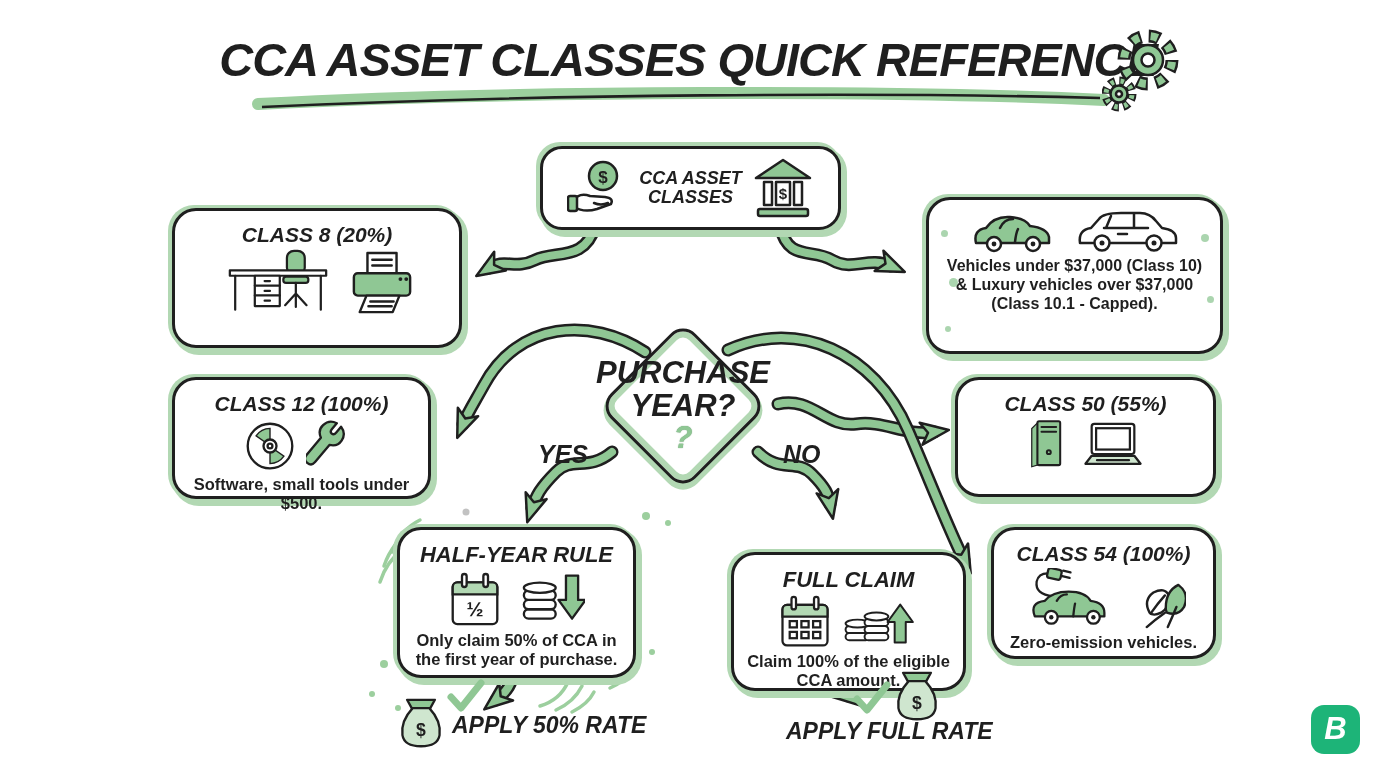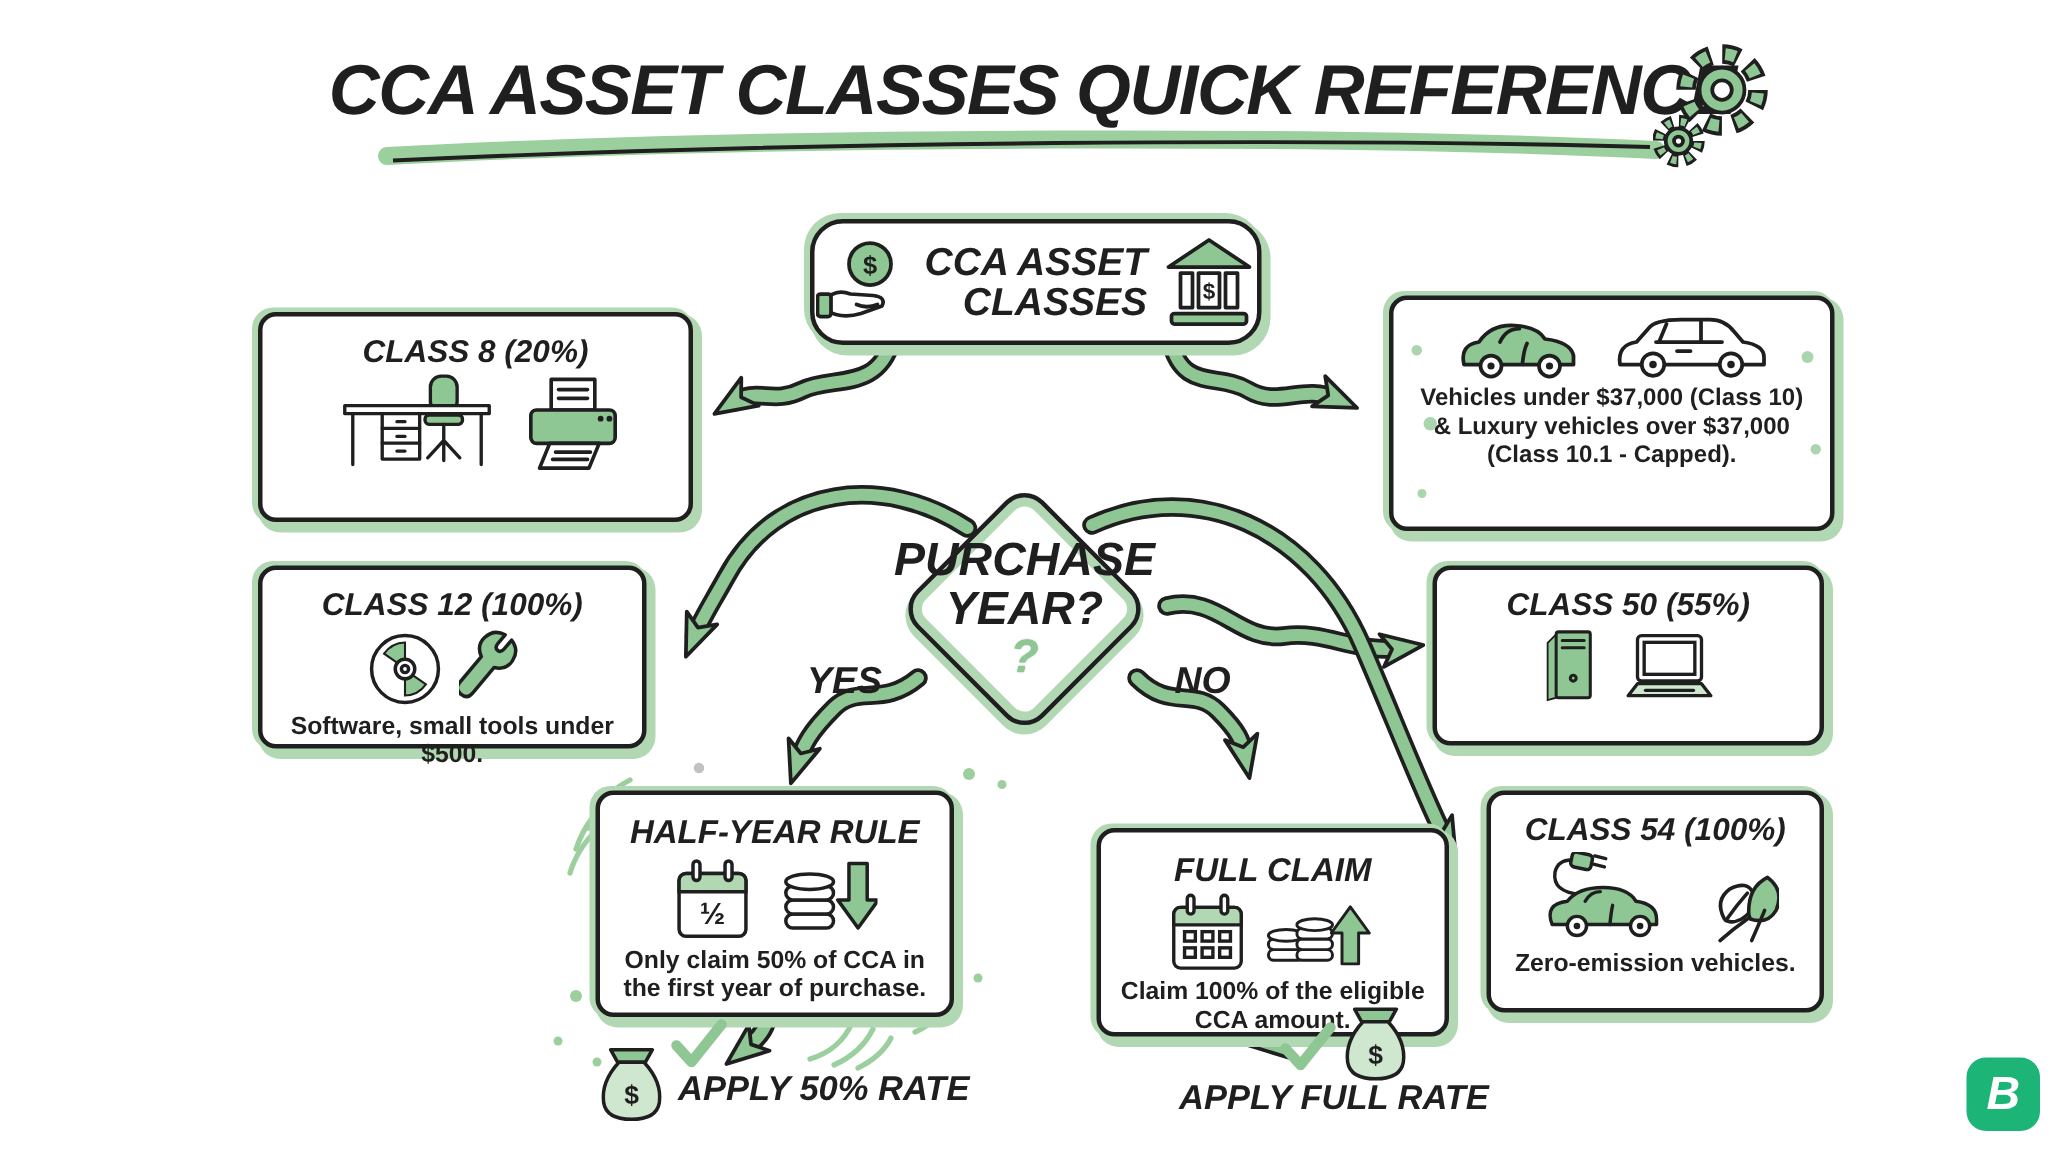"CCA ASSET" .central .ctext { font-size: 26px -> 18px; text-align: right -> center }
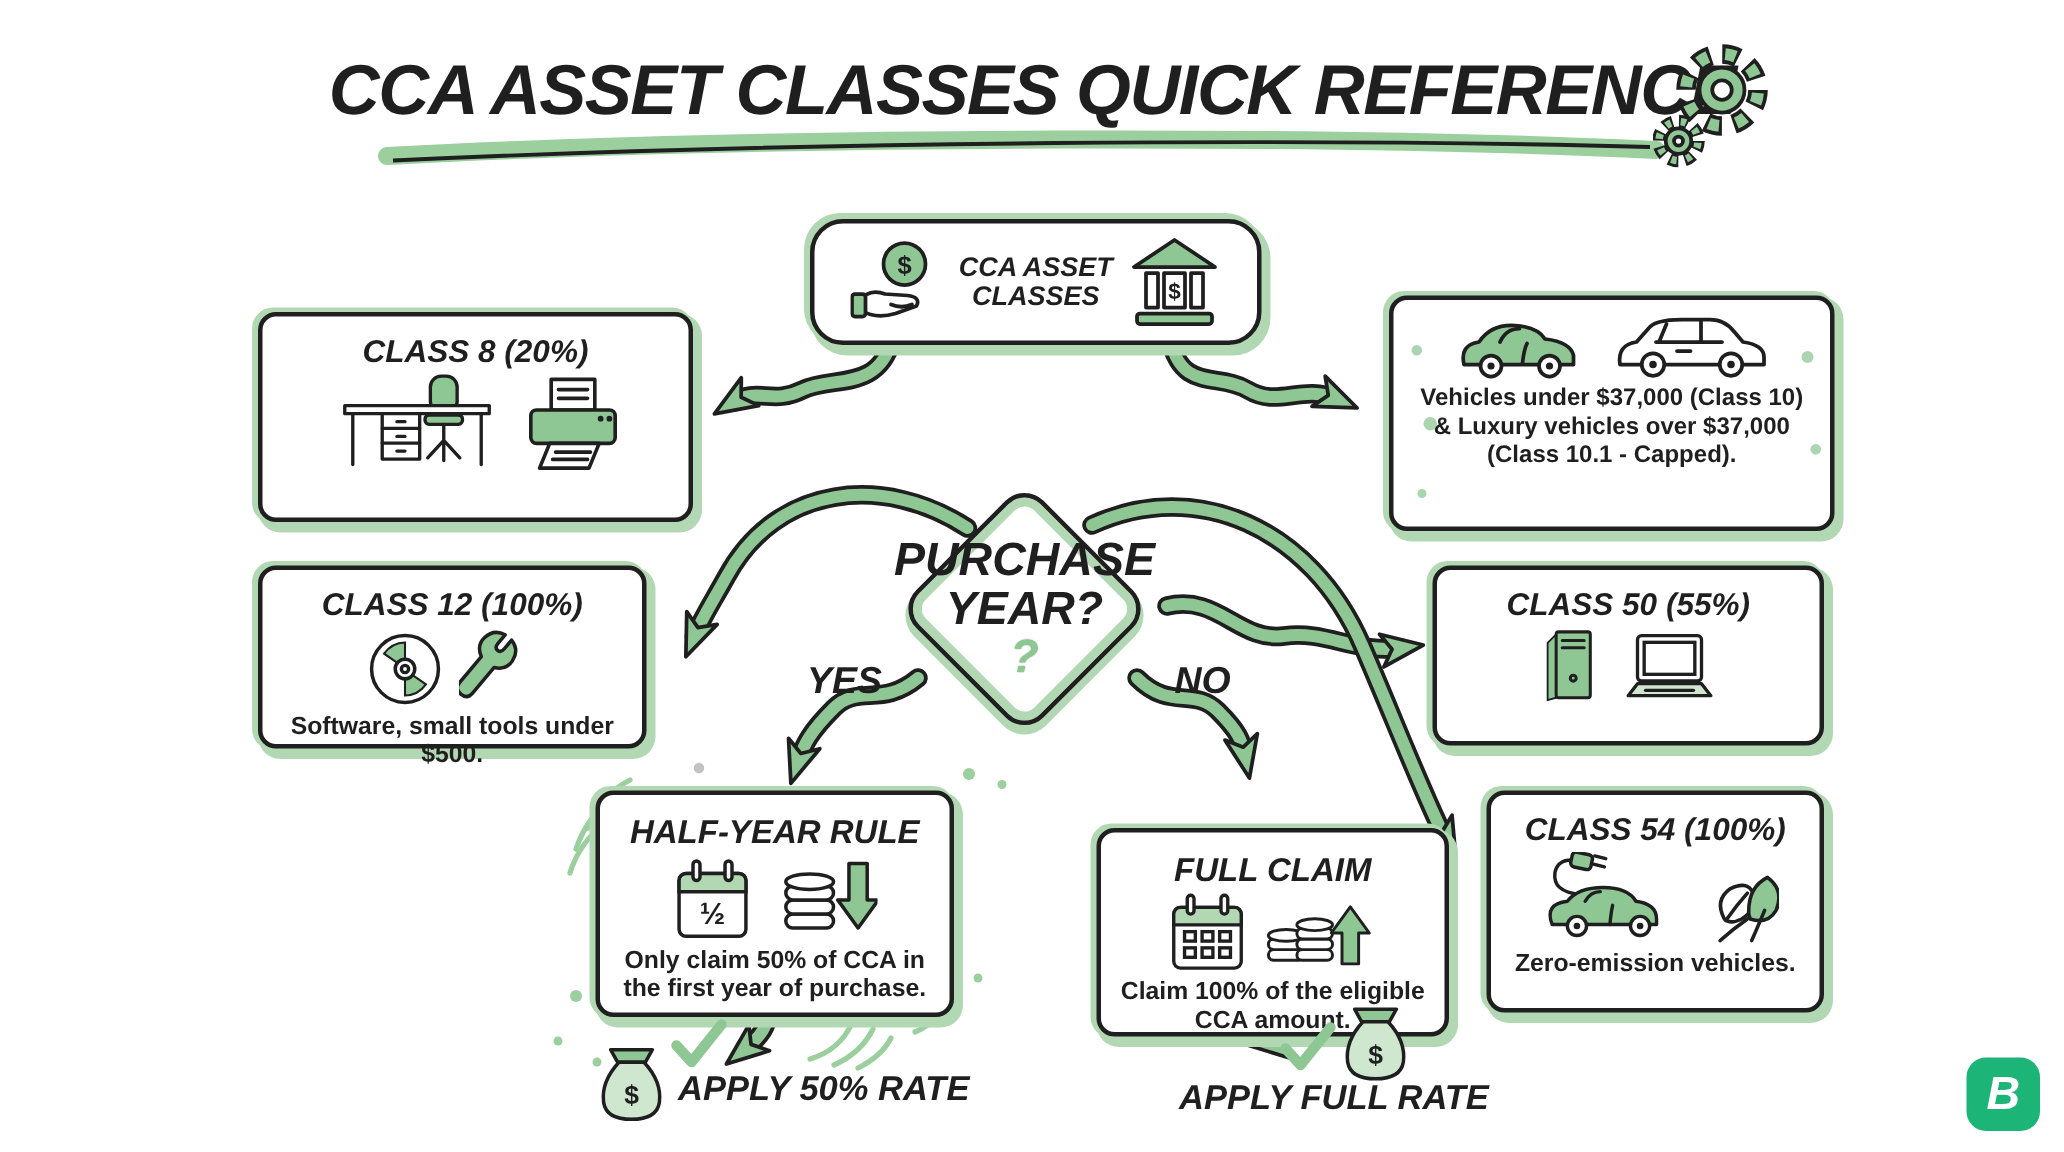"CLASS 8 (20%)" .box { border-radius: 12px -> 24px }
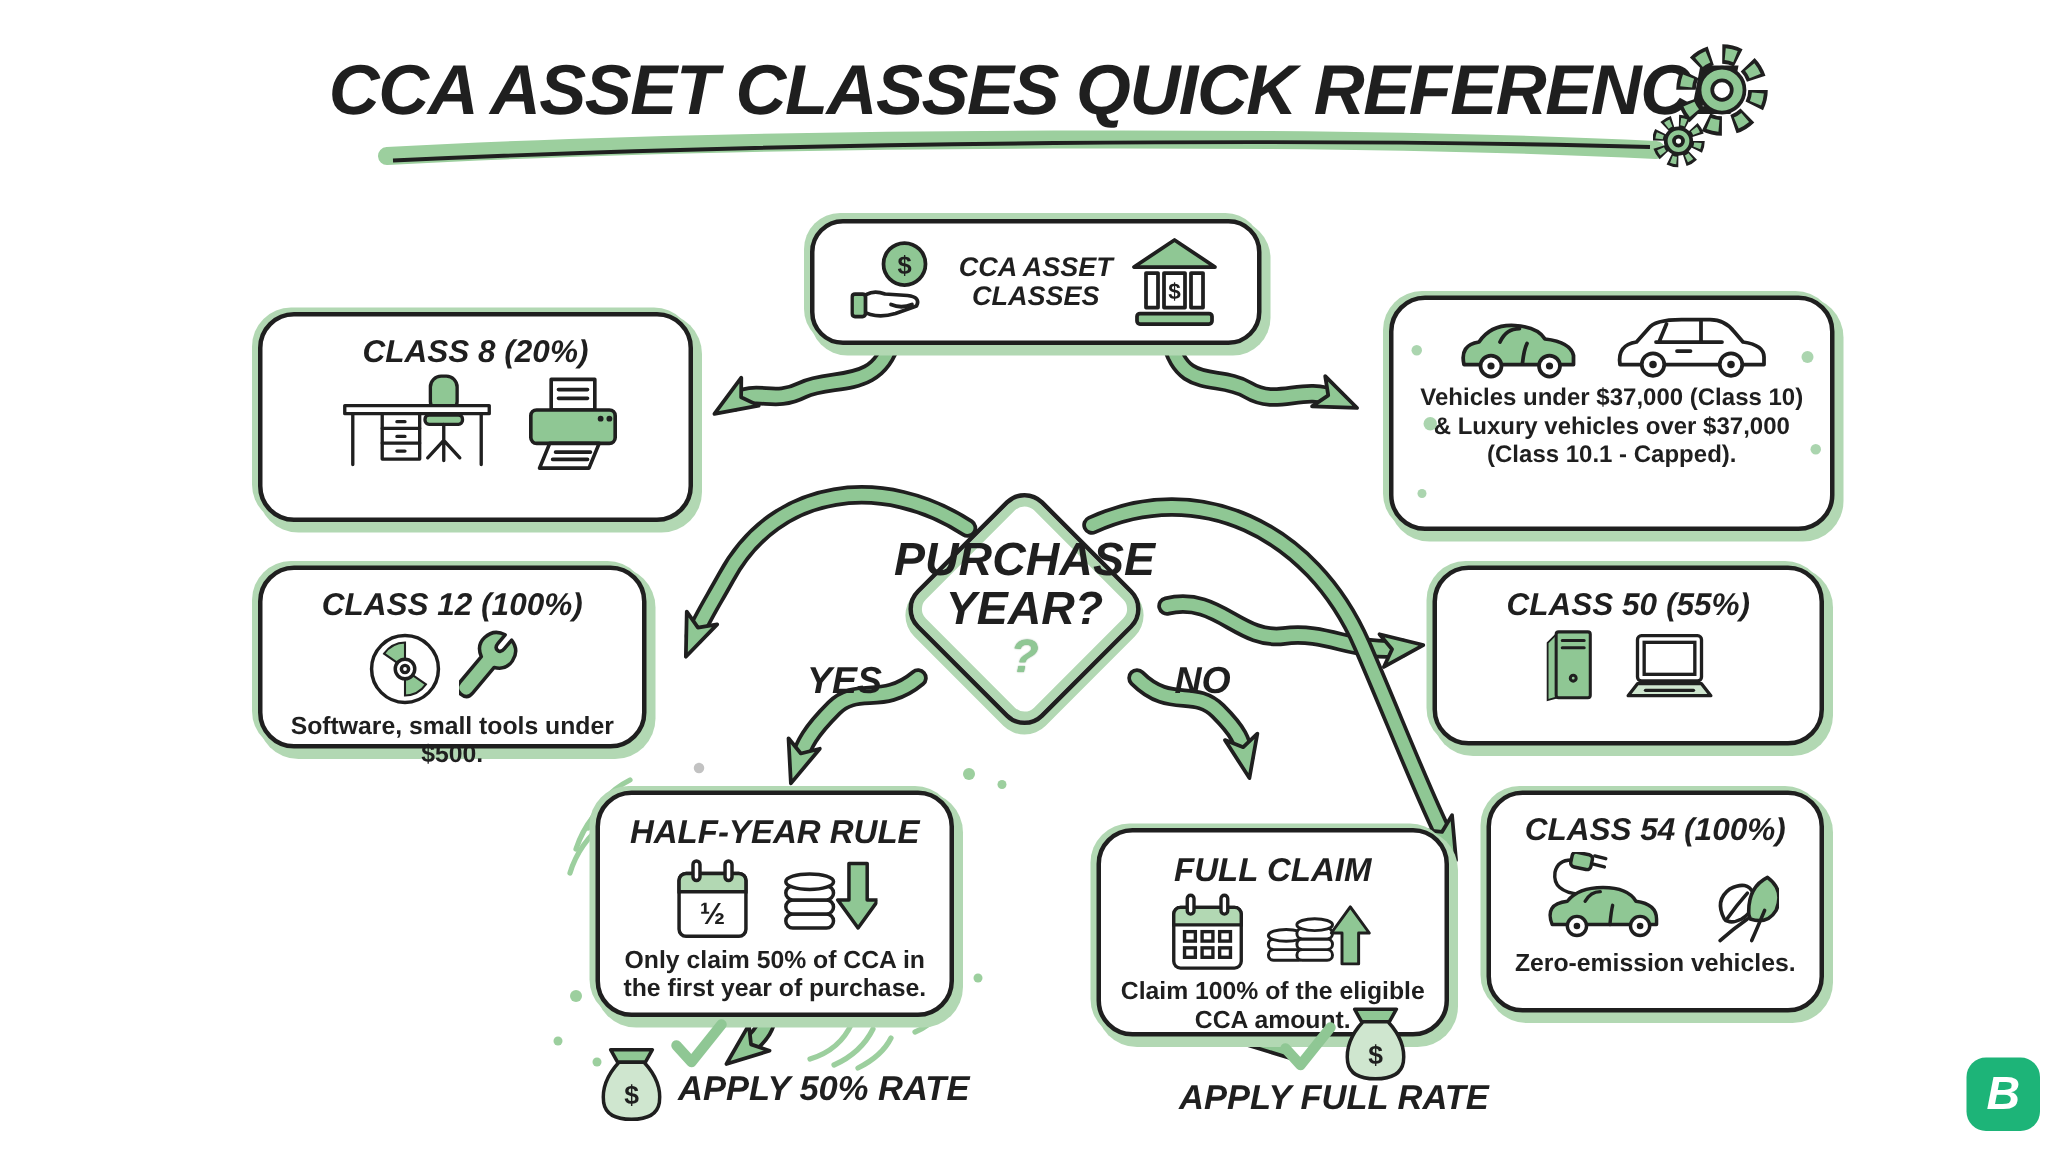"CLASS 54 (100%)" div.box { height: 148px -> 132px }
